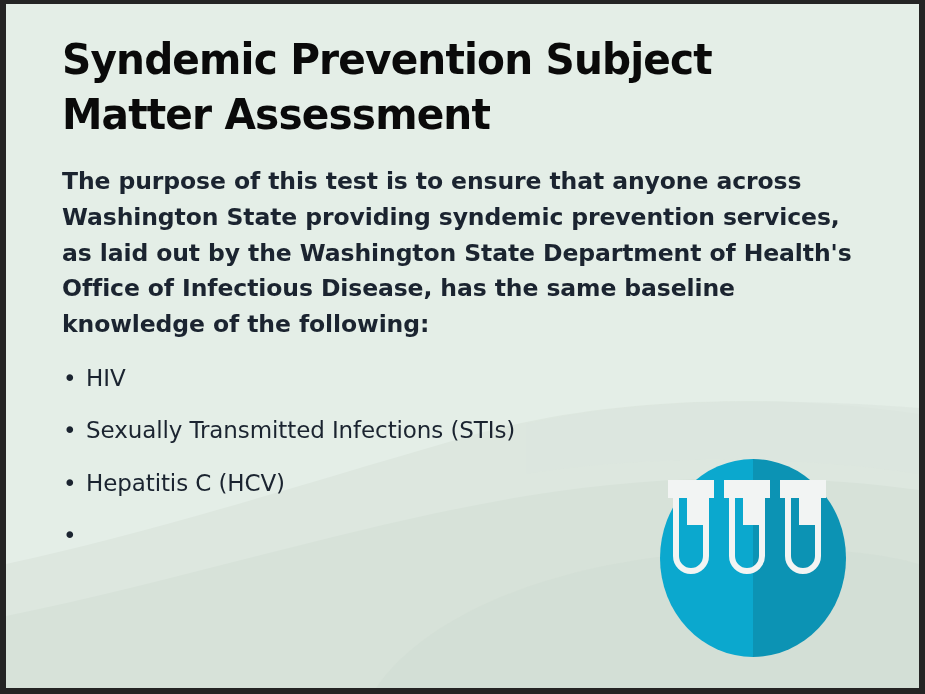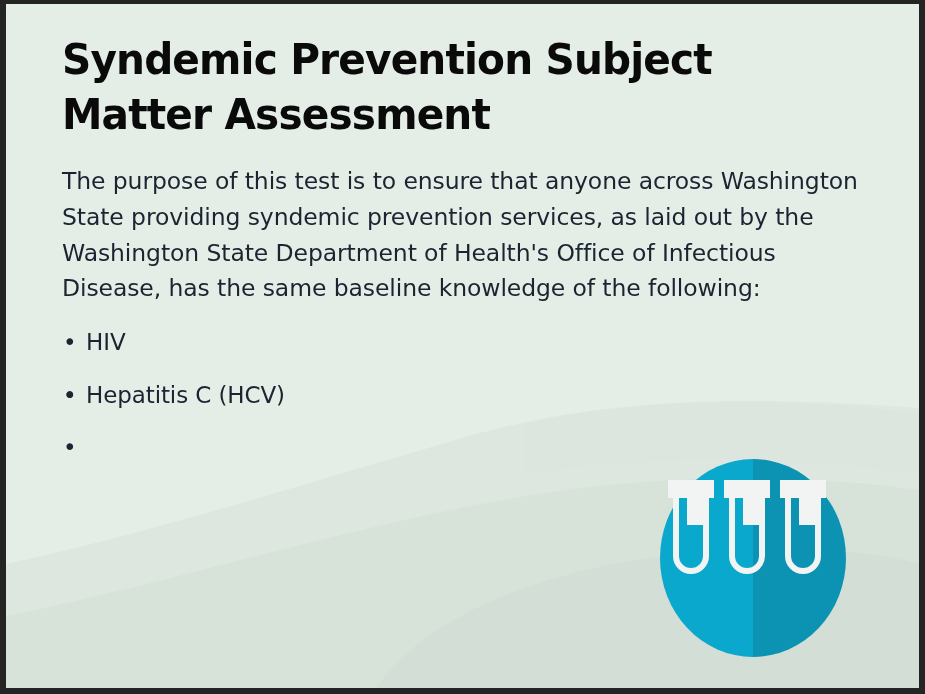"The purpose of this test" #slide-body { font-weight: none -> bold }
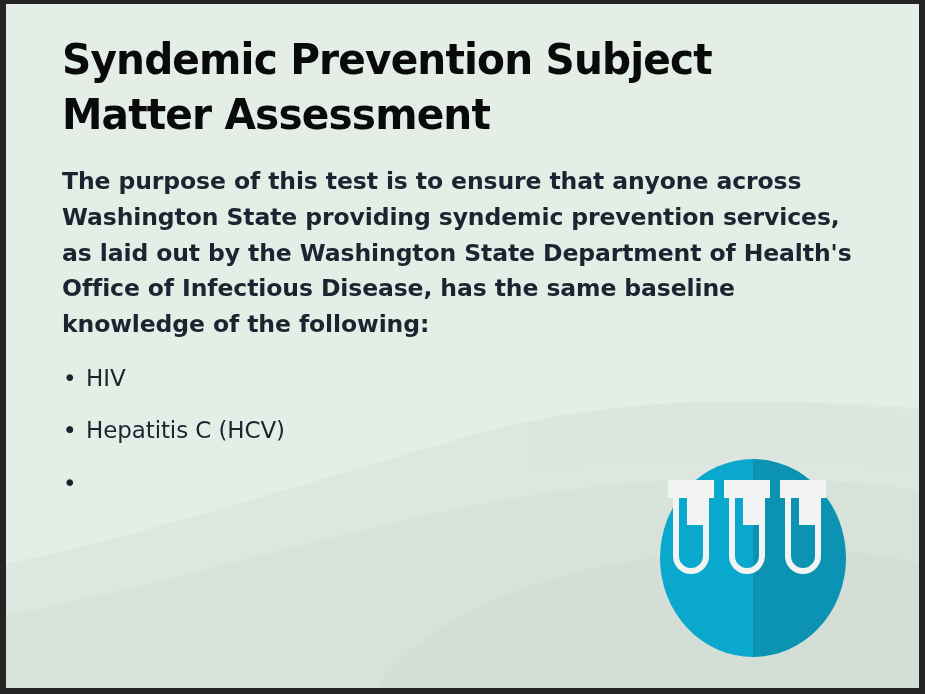"Sexually Transmitted Infections (STIs)" span { html: none -> <span>Sexually Transmitted Infections (STIs)</span> }
